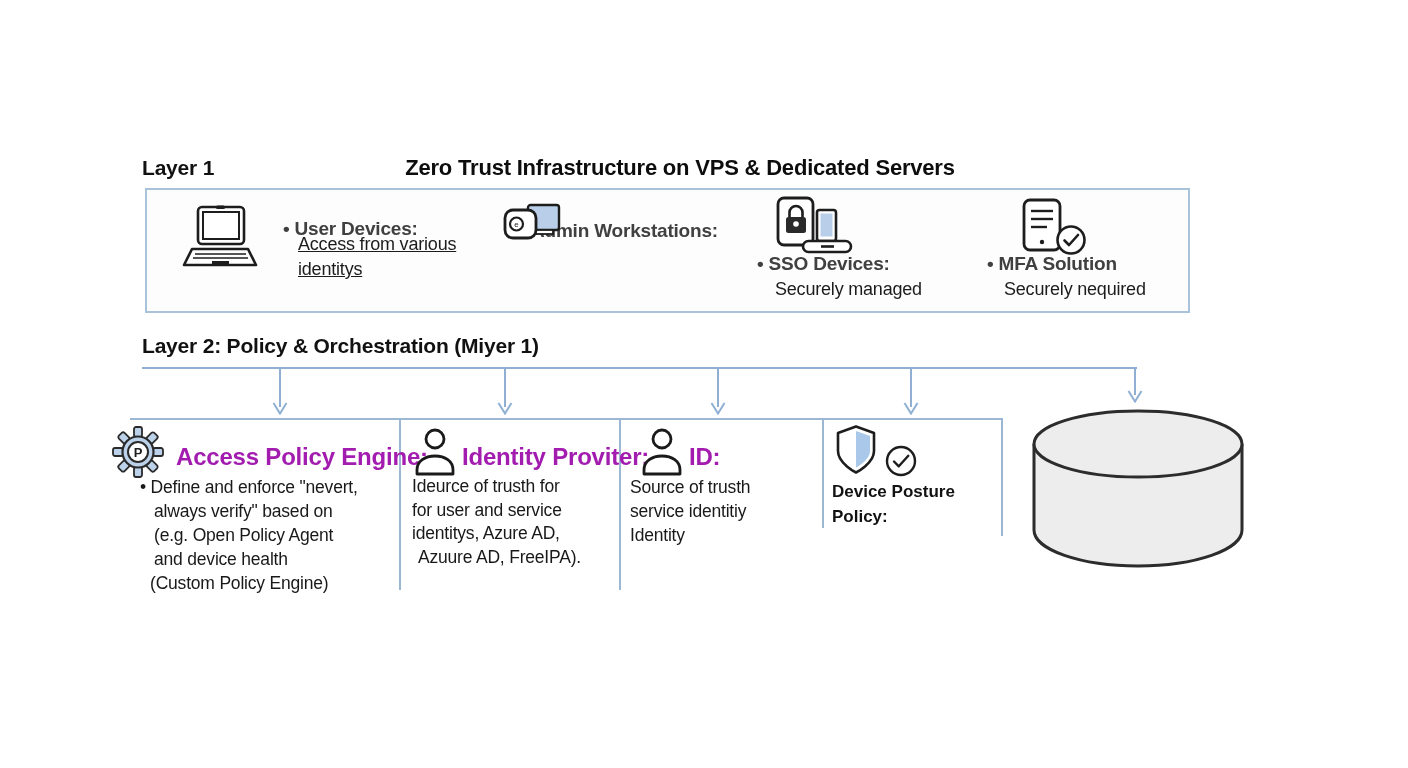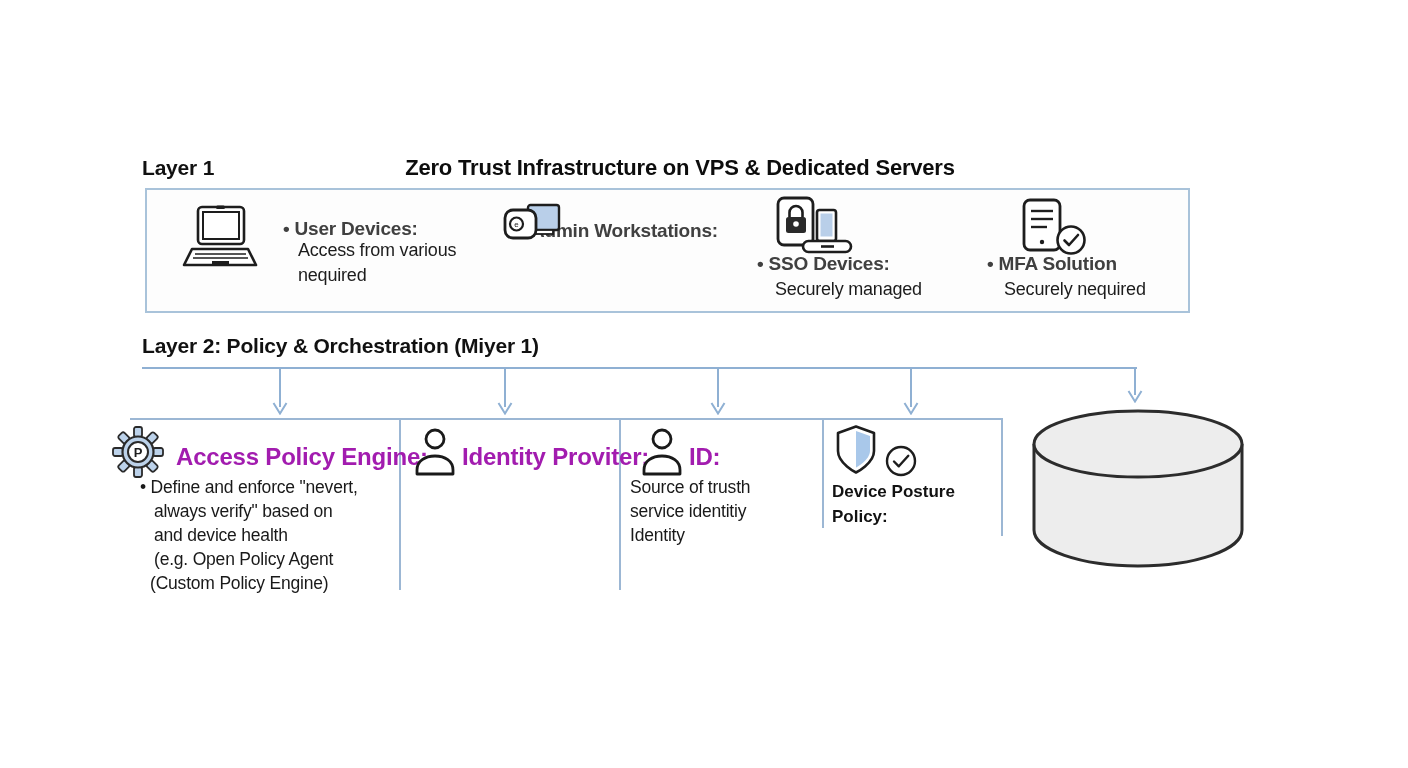"Access from various" div.abs { text-decoration: none -> underline; top: 238px -> 232px }
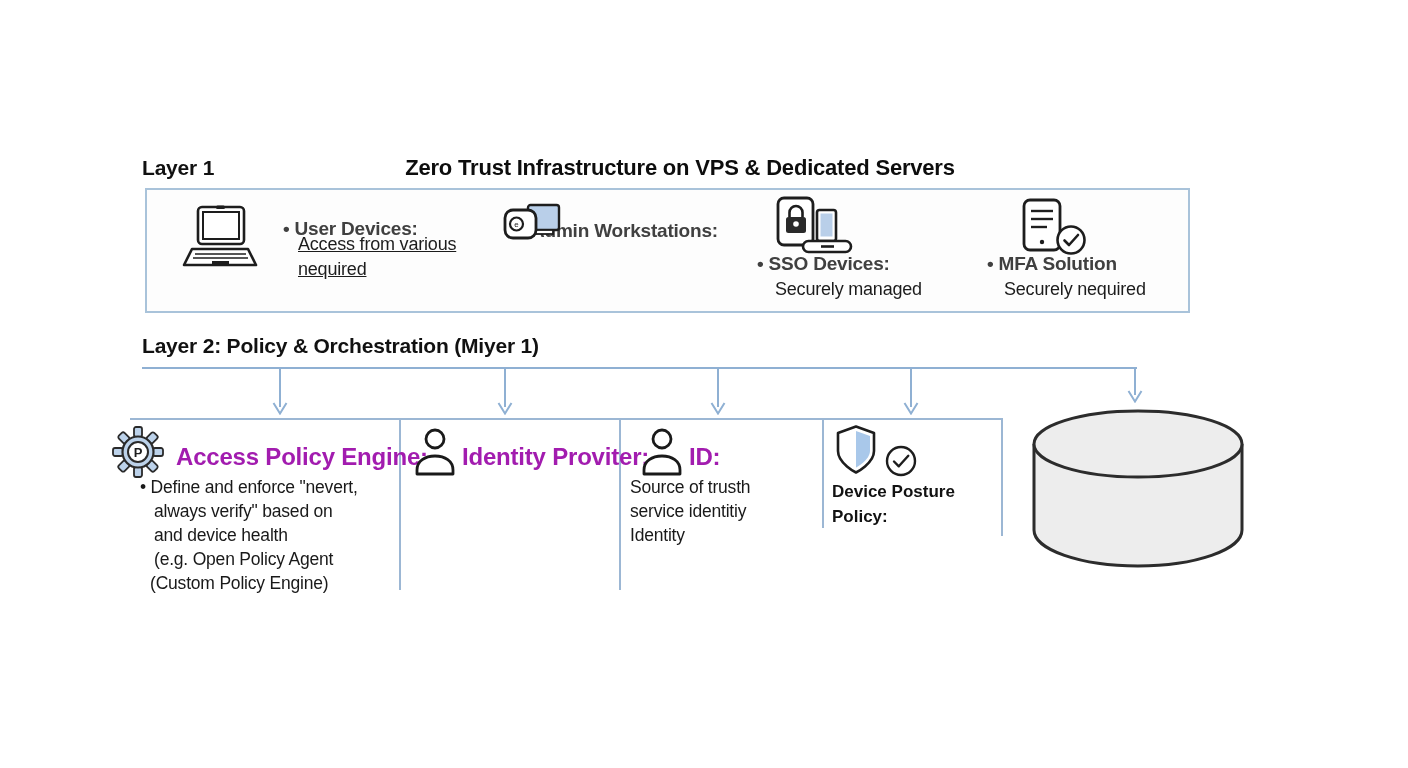"nequired" div { text: nequired -> identitys }
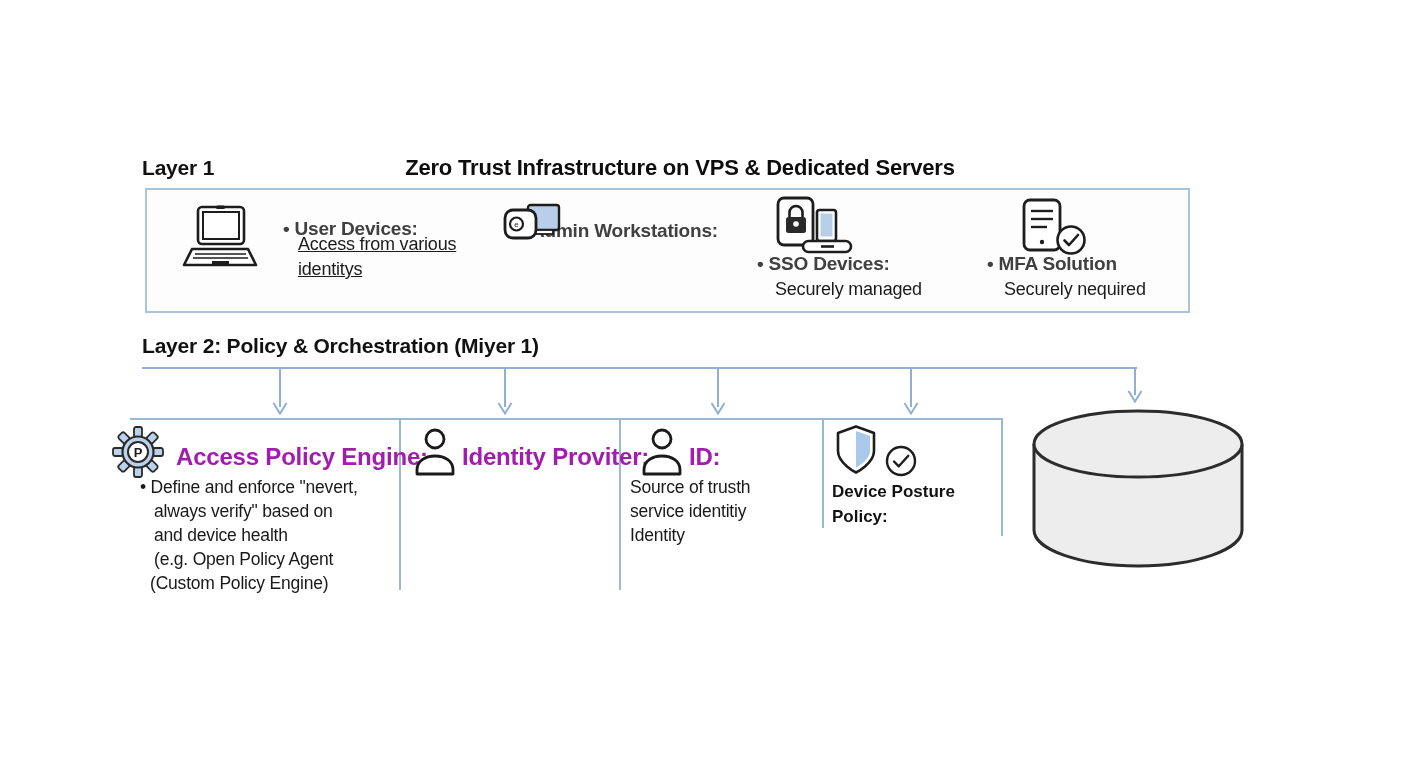"Ideurce of trusth for" div.abs { html: none -> <div> <div>Ideurce of trusth for</div> <div>for user and service</div> <div>identitys, Azure AD,</div> <div>Azuure AD, FreeIPA).</div> </div> }
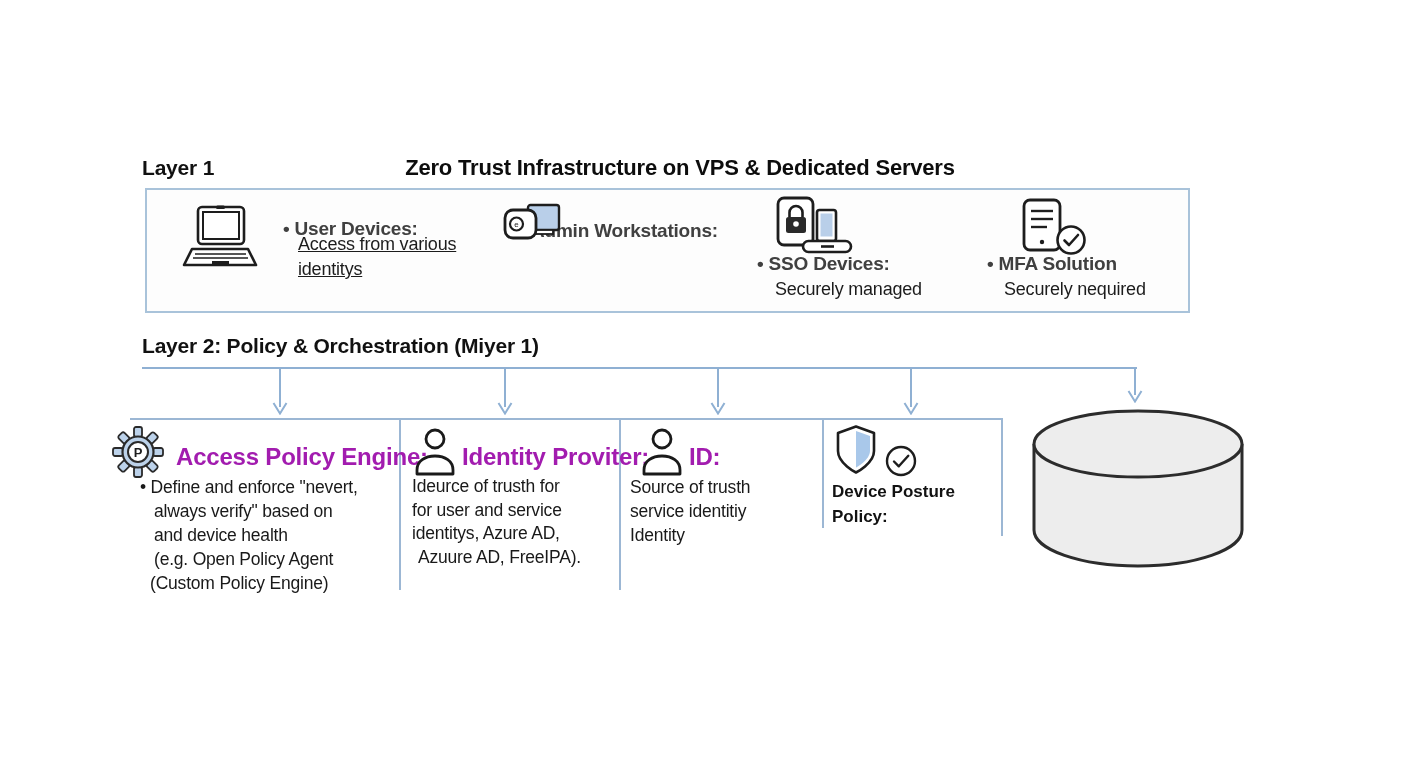"and device health" div.ln { order: before "(e.g. Open Policy Agent" -> after "(e.g. Open Policy Agent" }
